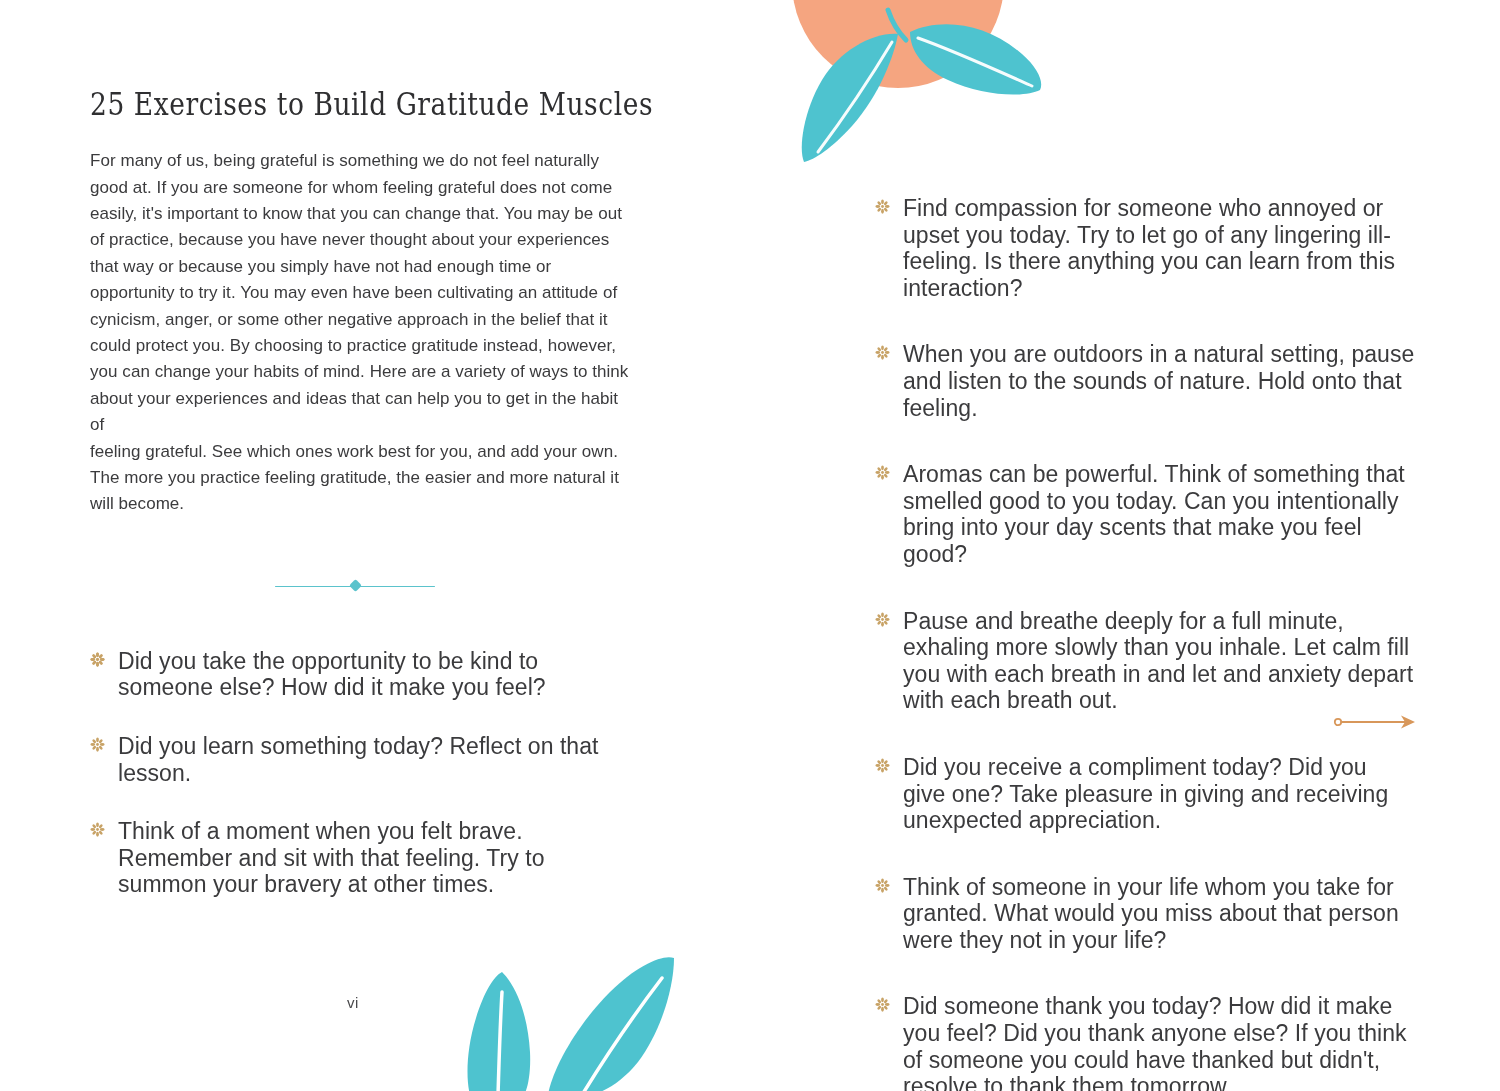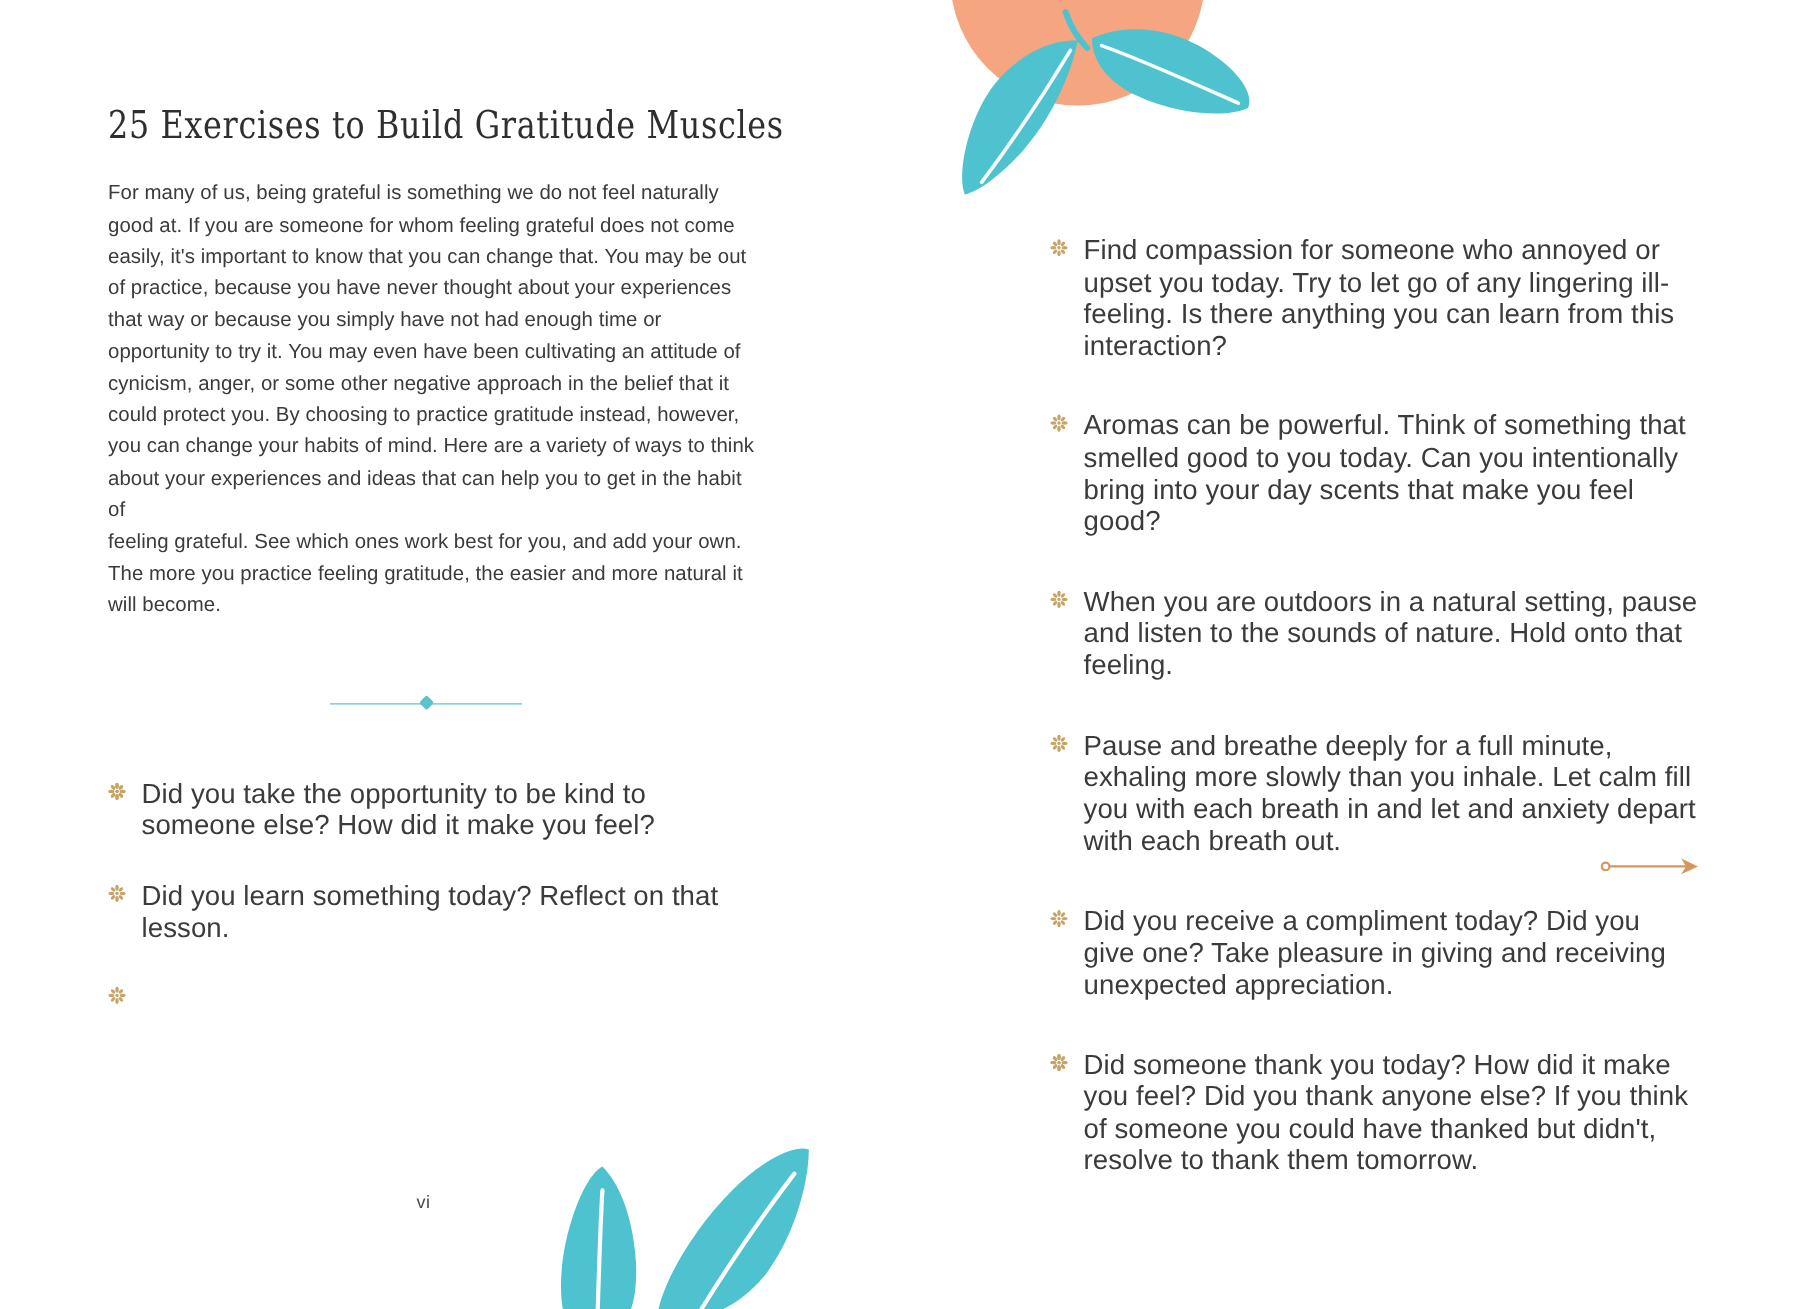"Aromas can be powerful. Think" li.bullet-item { order: before "When you are outdoors in" -> after "When you are outdoors in" }
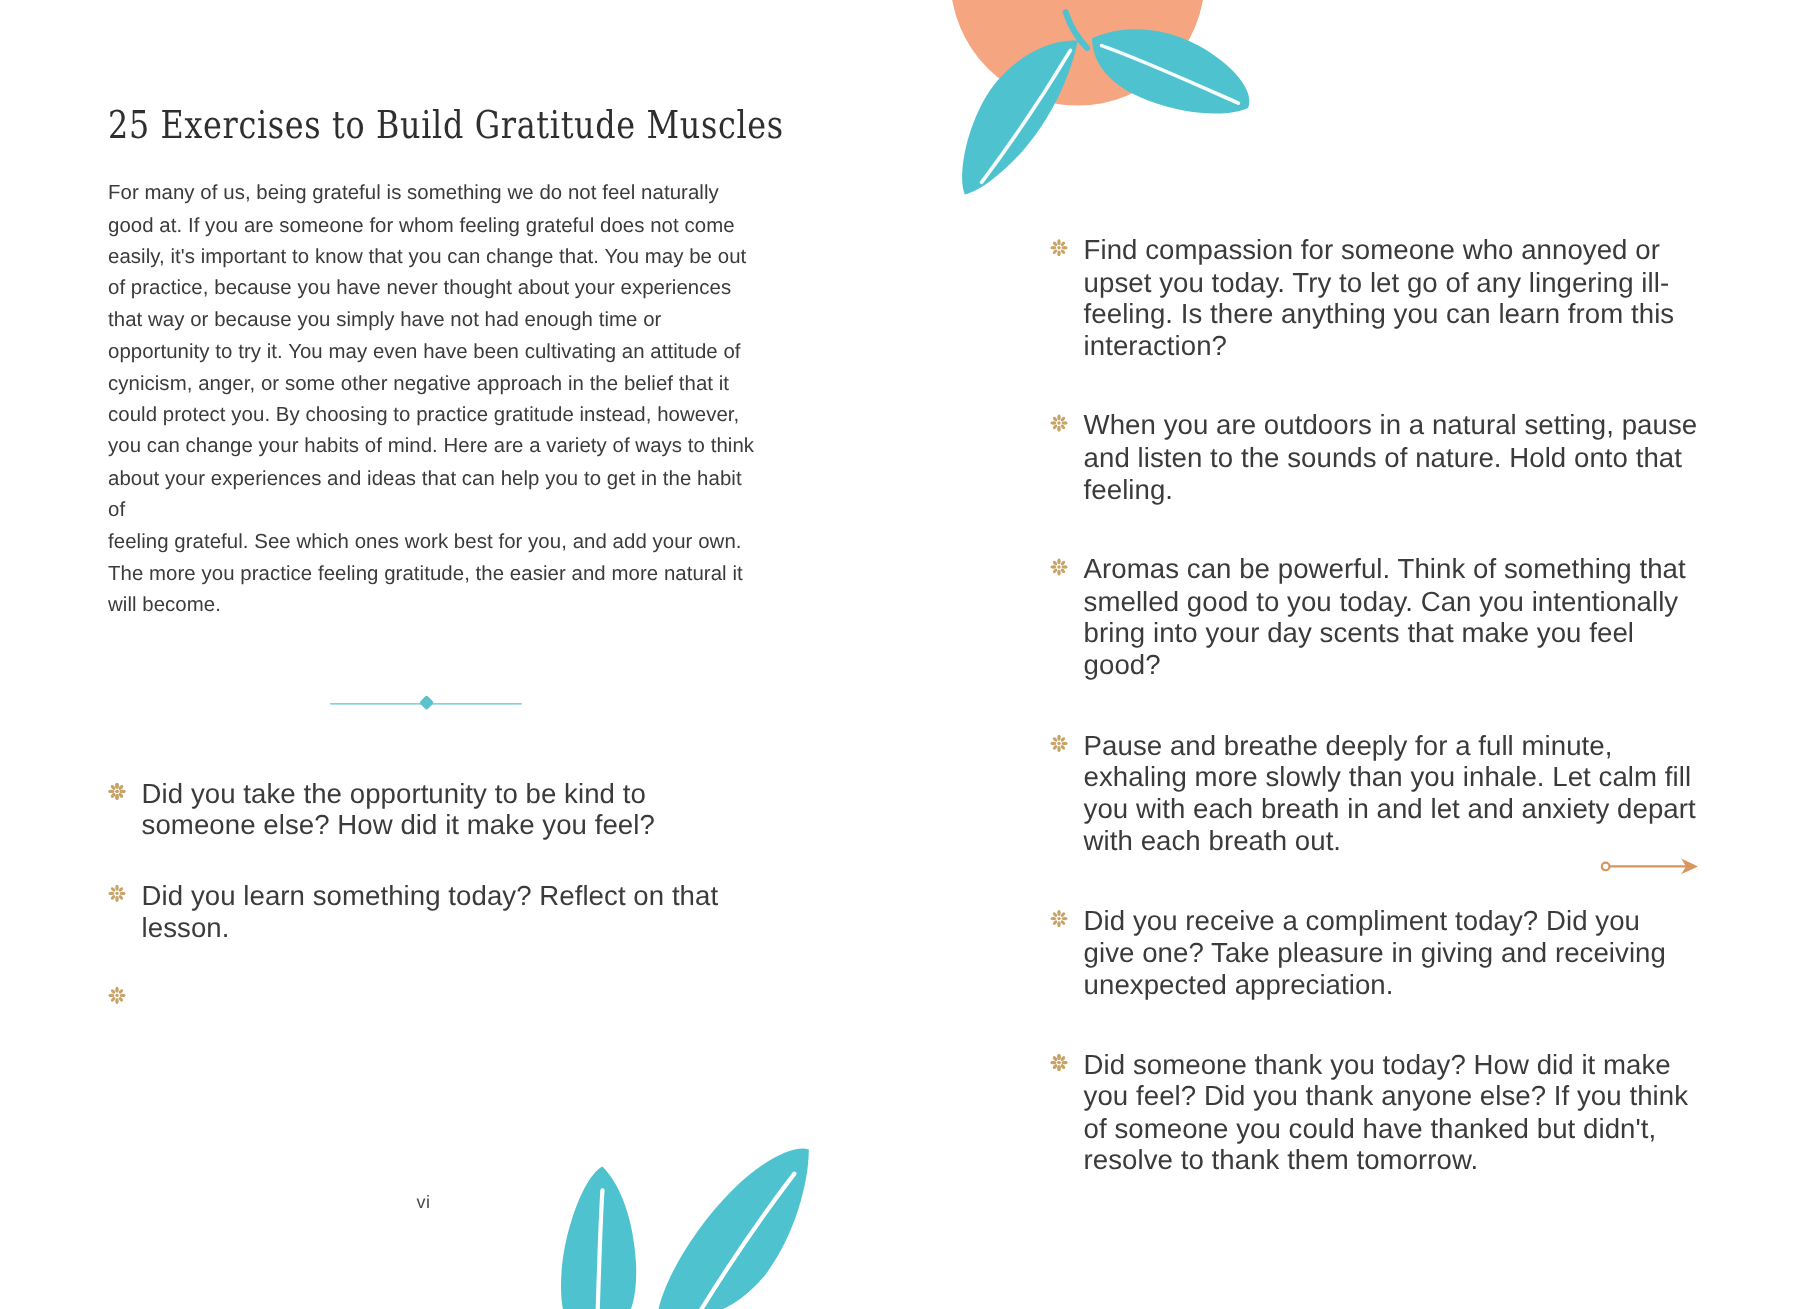"Think of a moment when" span.bullet-text { html: none -> <span>Think of a moment when you felt brave. Remember and sit with that feeling. Try to summon your bravery at other times.</span> }
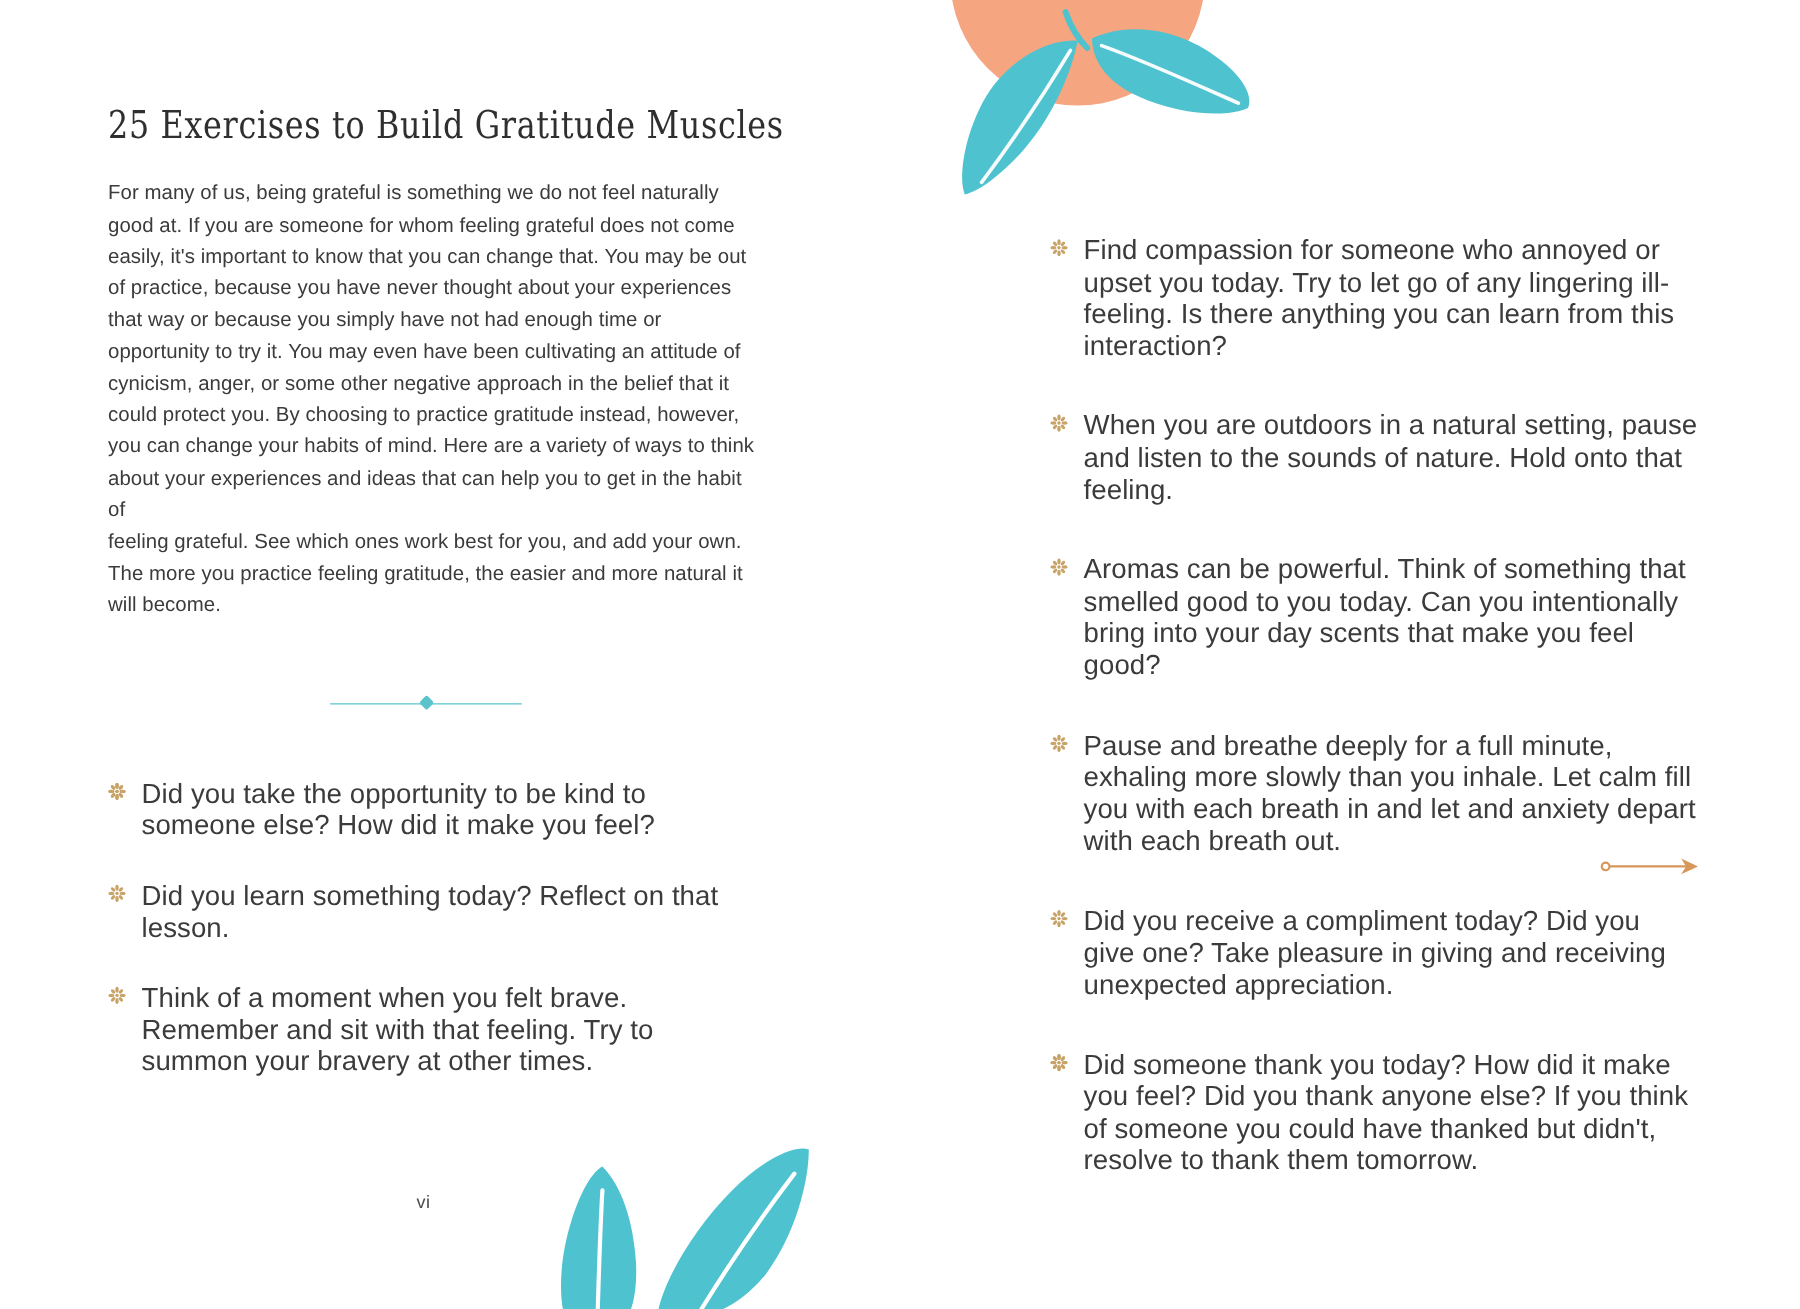"Think of someone in your" span.bullet-text { html: none -> <span>Think of someone in your life whom you take for granted. What would you miss about that person were they not in your life?</span> }
